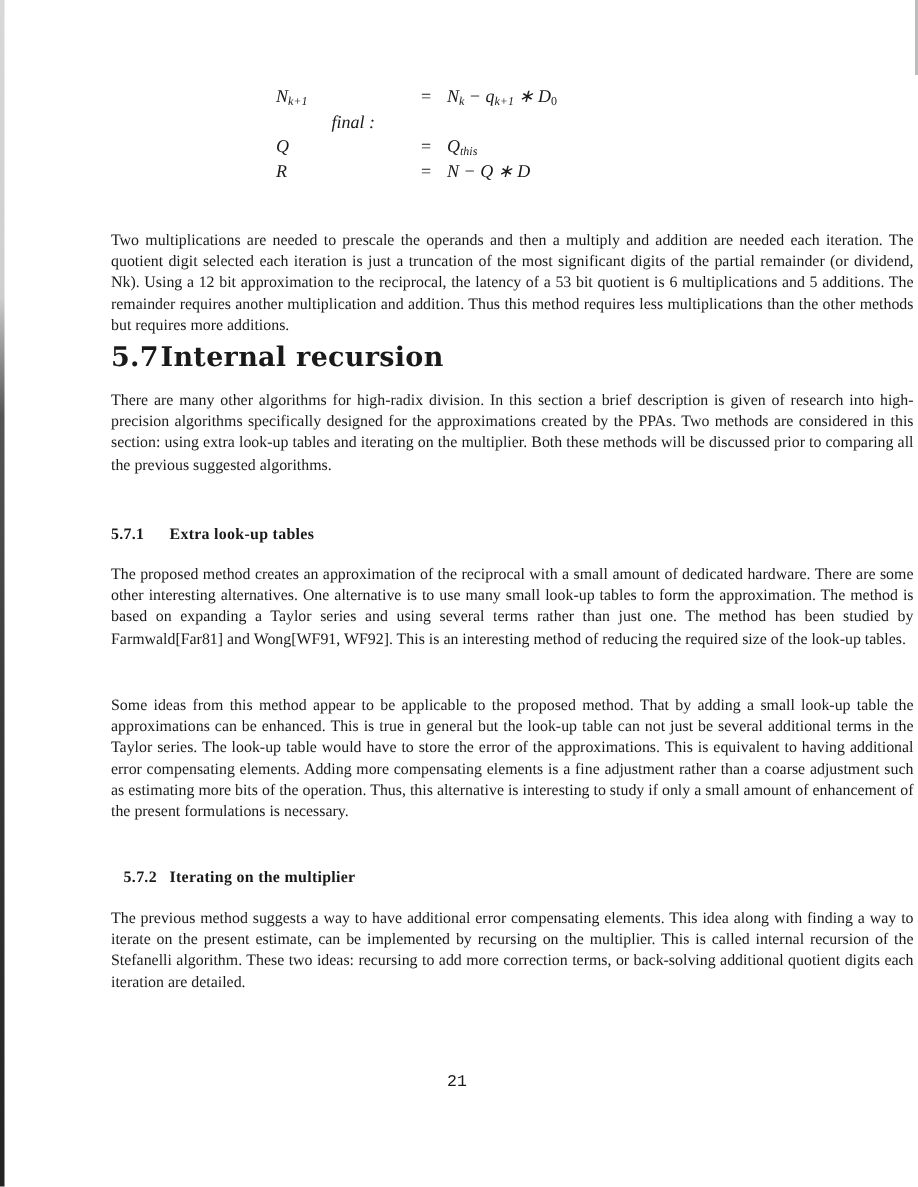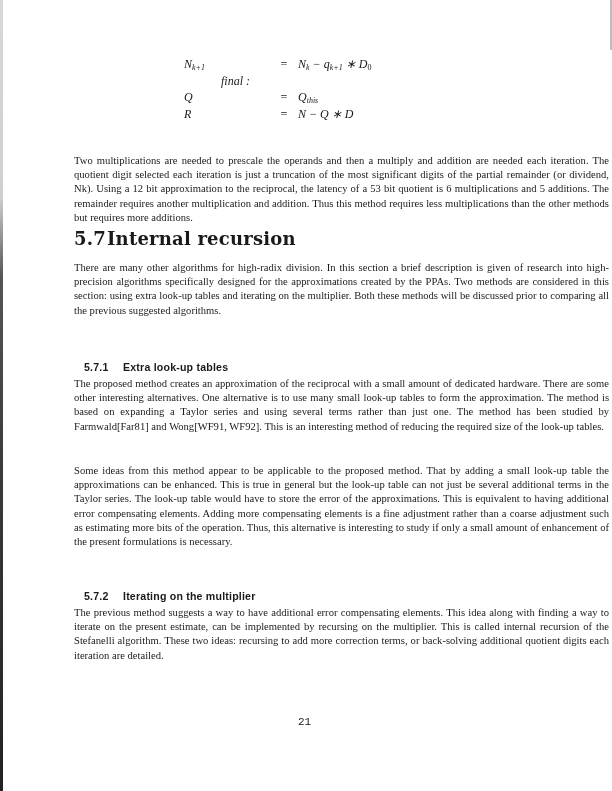"5.7.1 Extra look-up tables" .h3 { font-family: Liberation Sans, sans-serif -> Liberation Serif, serif; margin: 10px -> 0 }
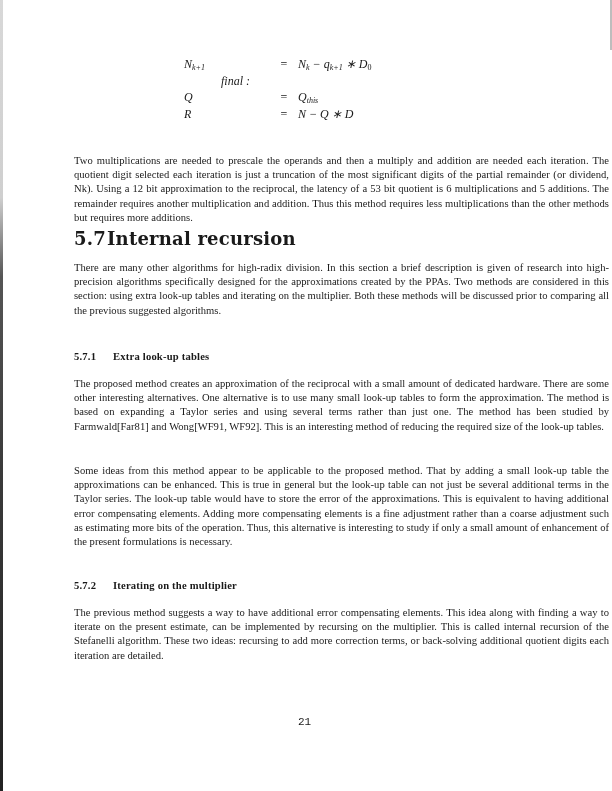"5.7.2 Iterating on the multiplier" h3.h3 { text-align: none -> center }
